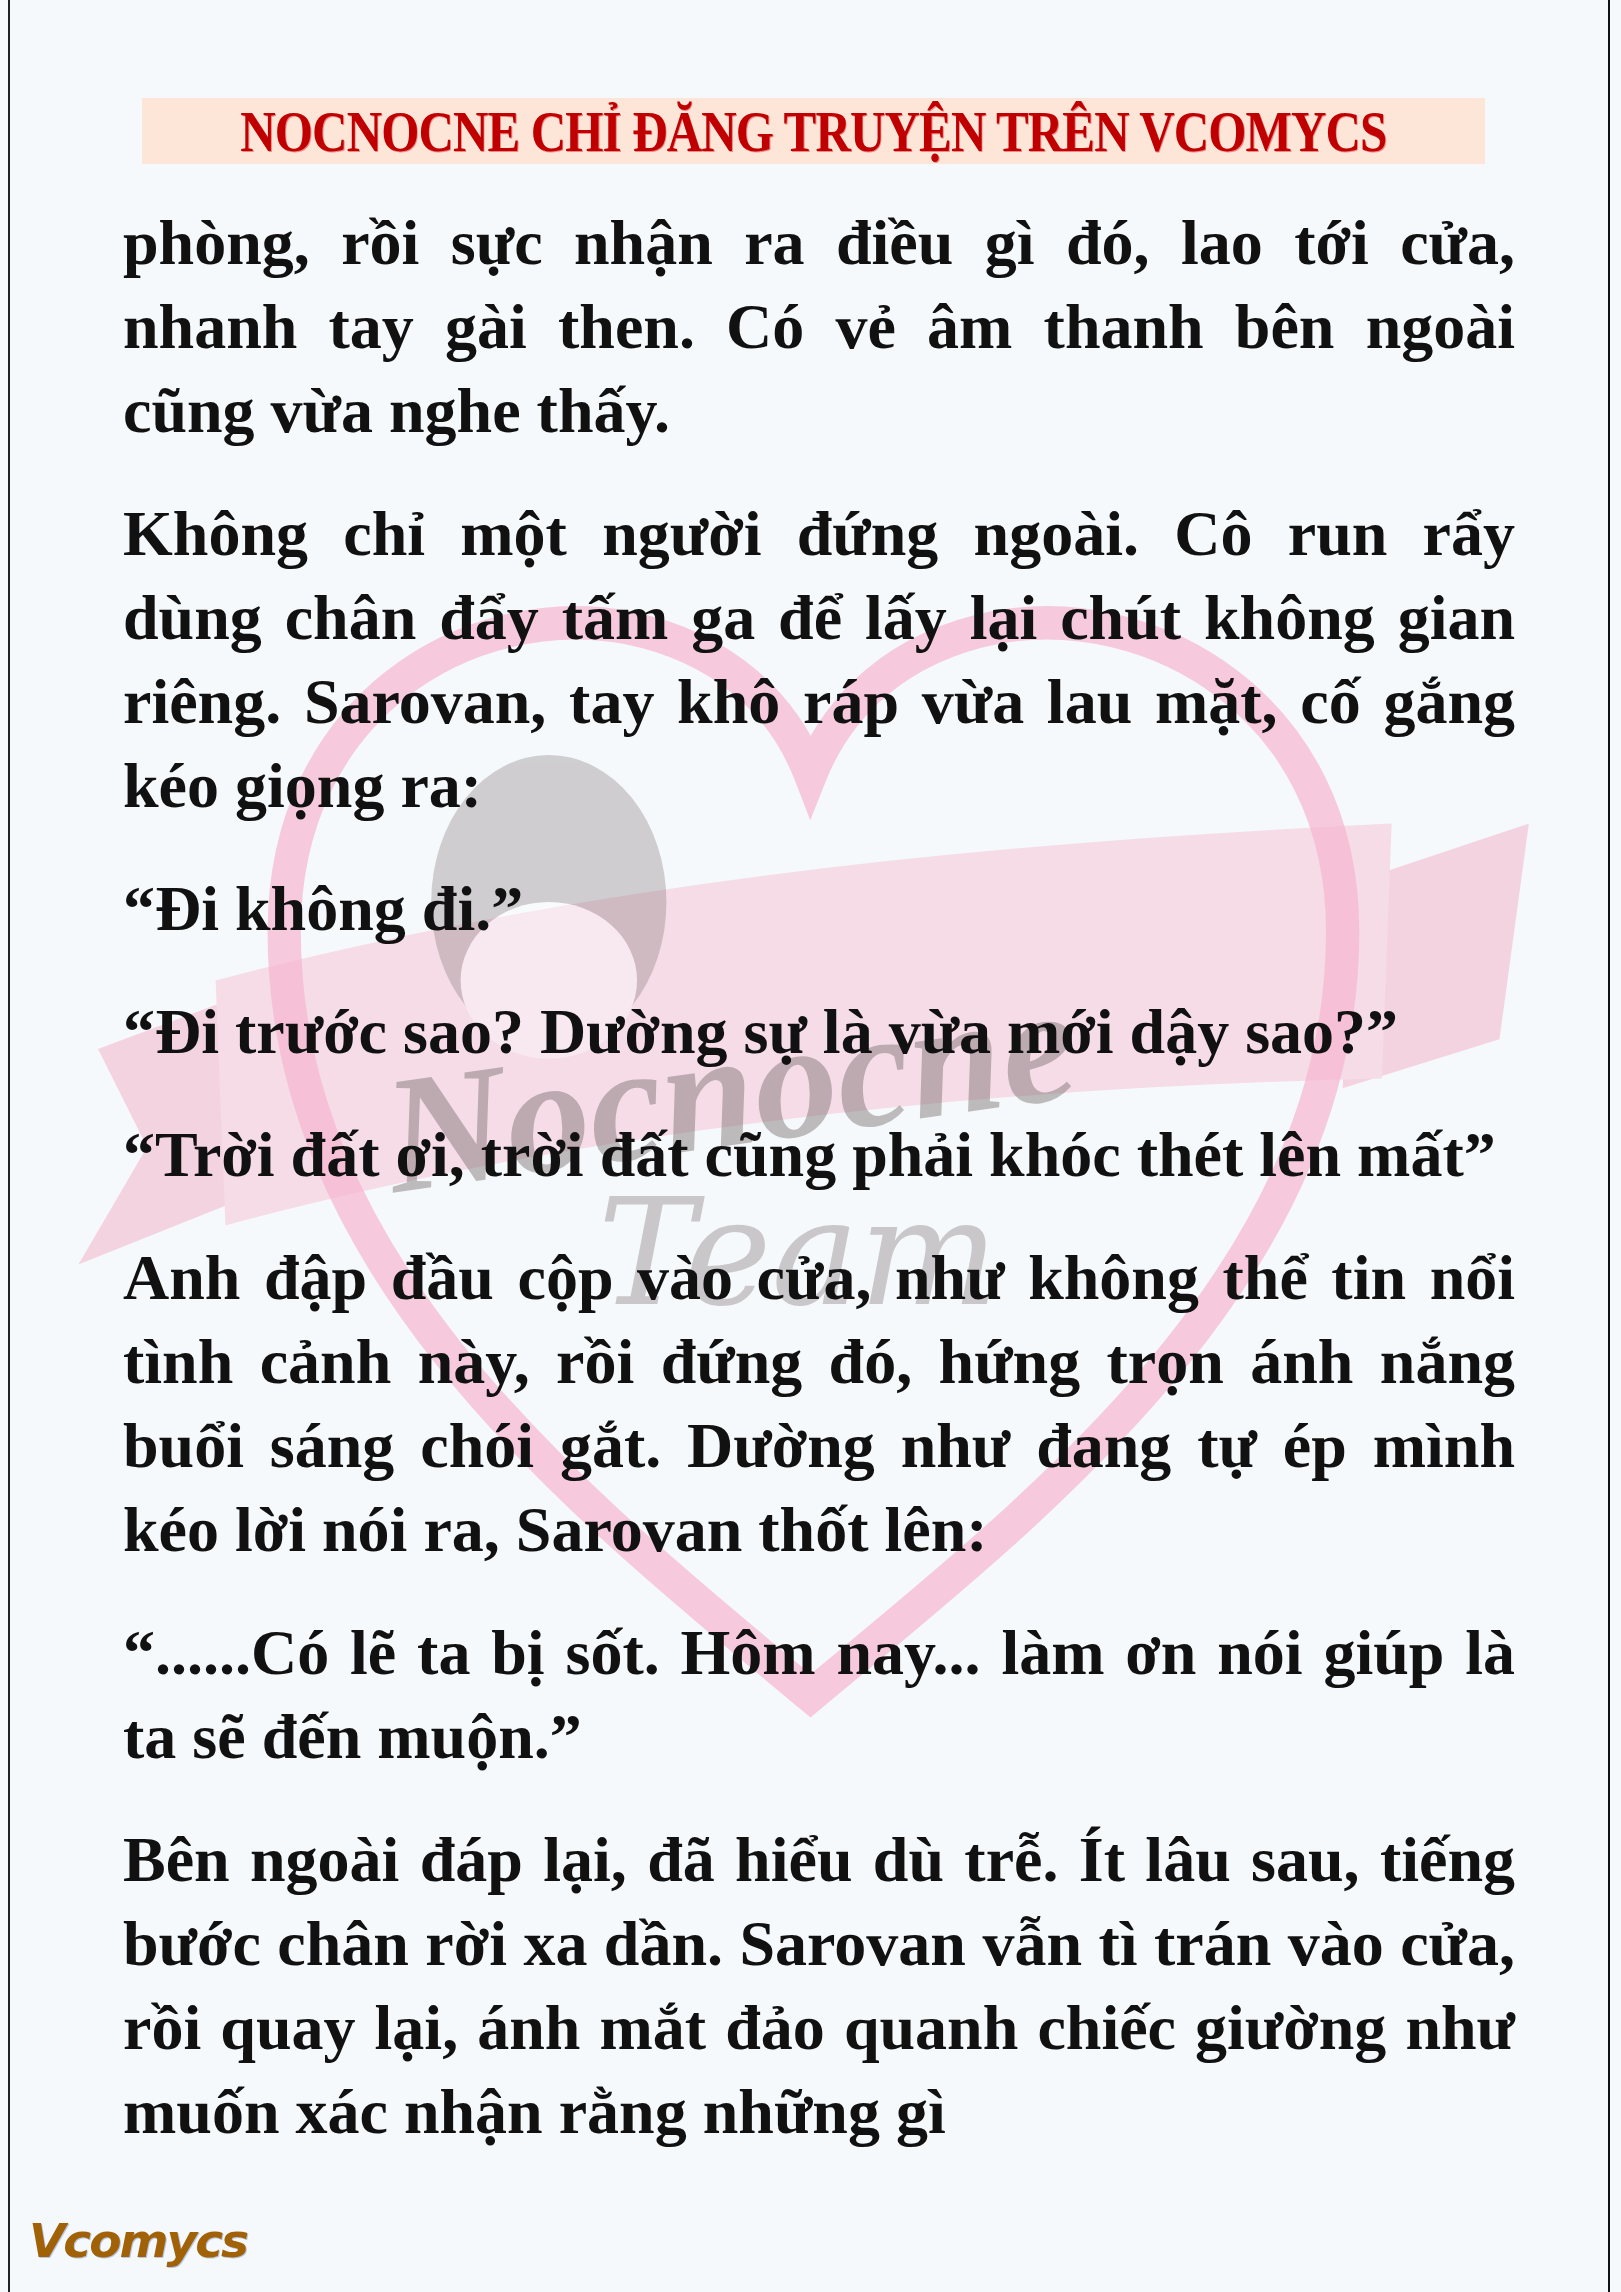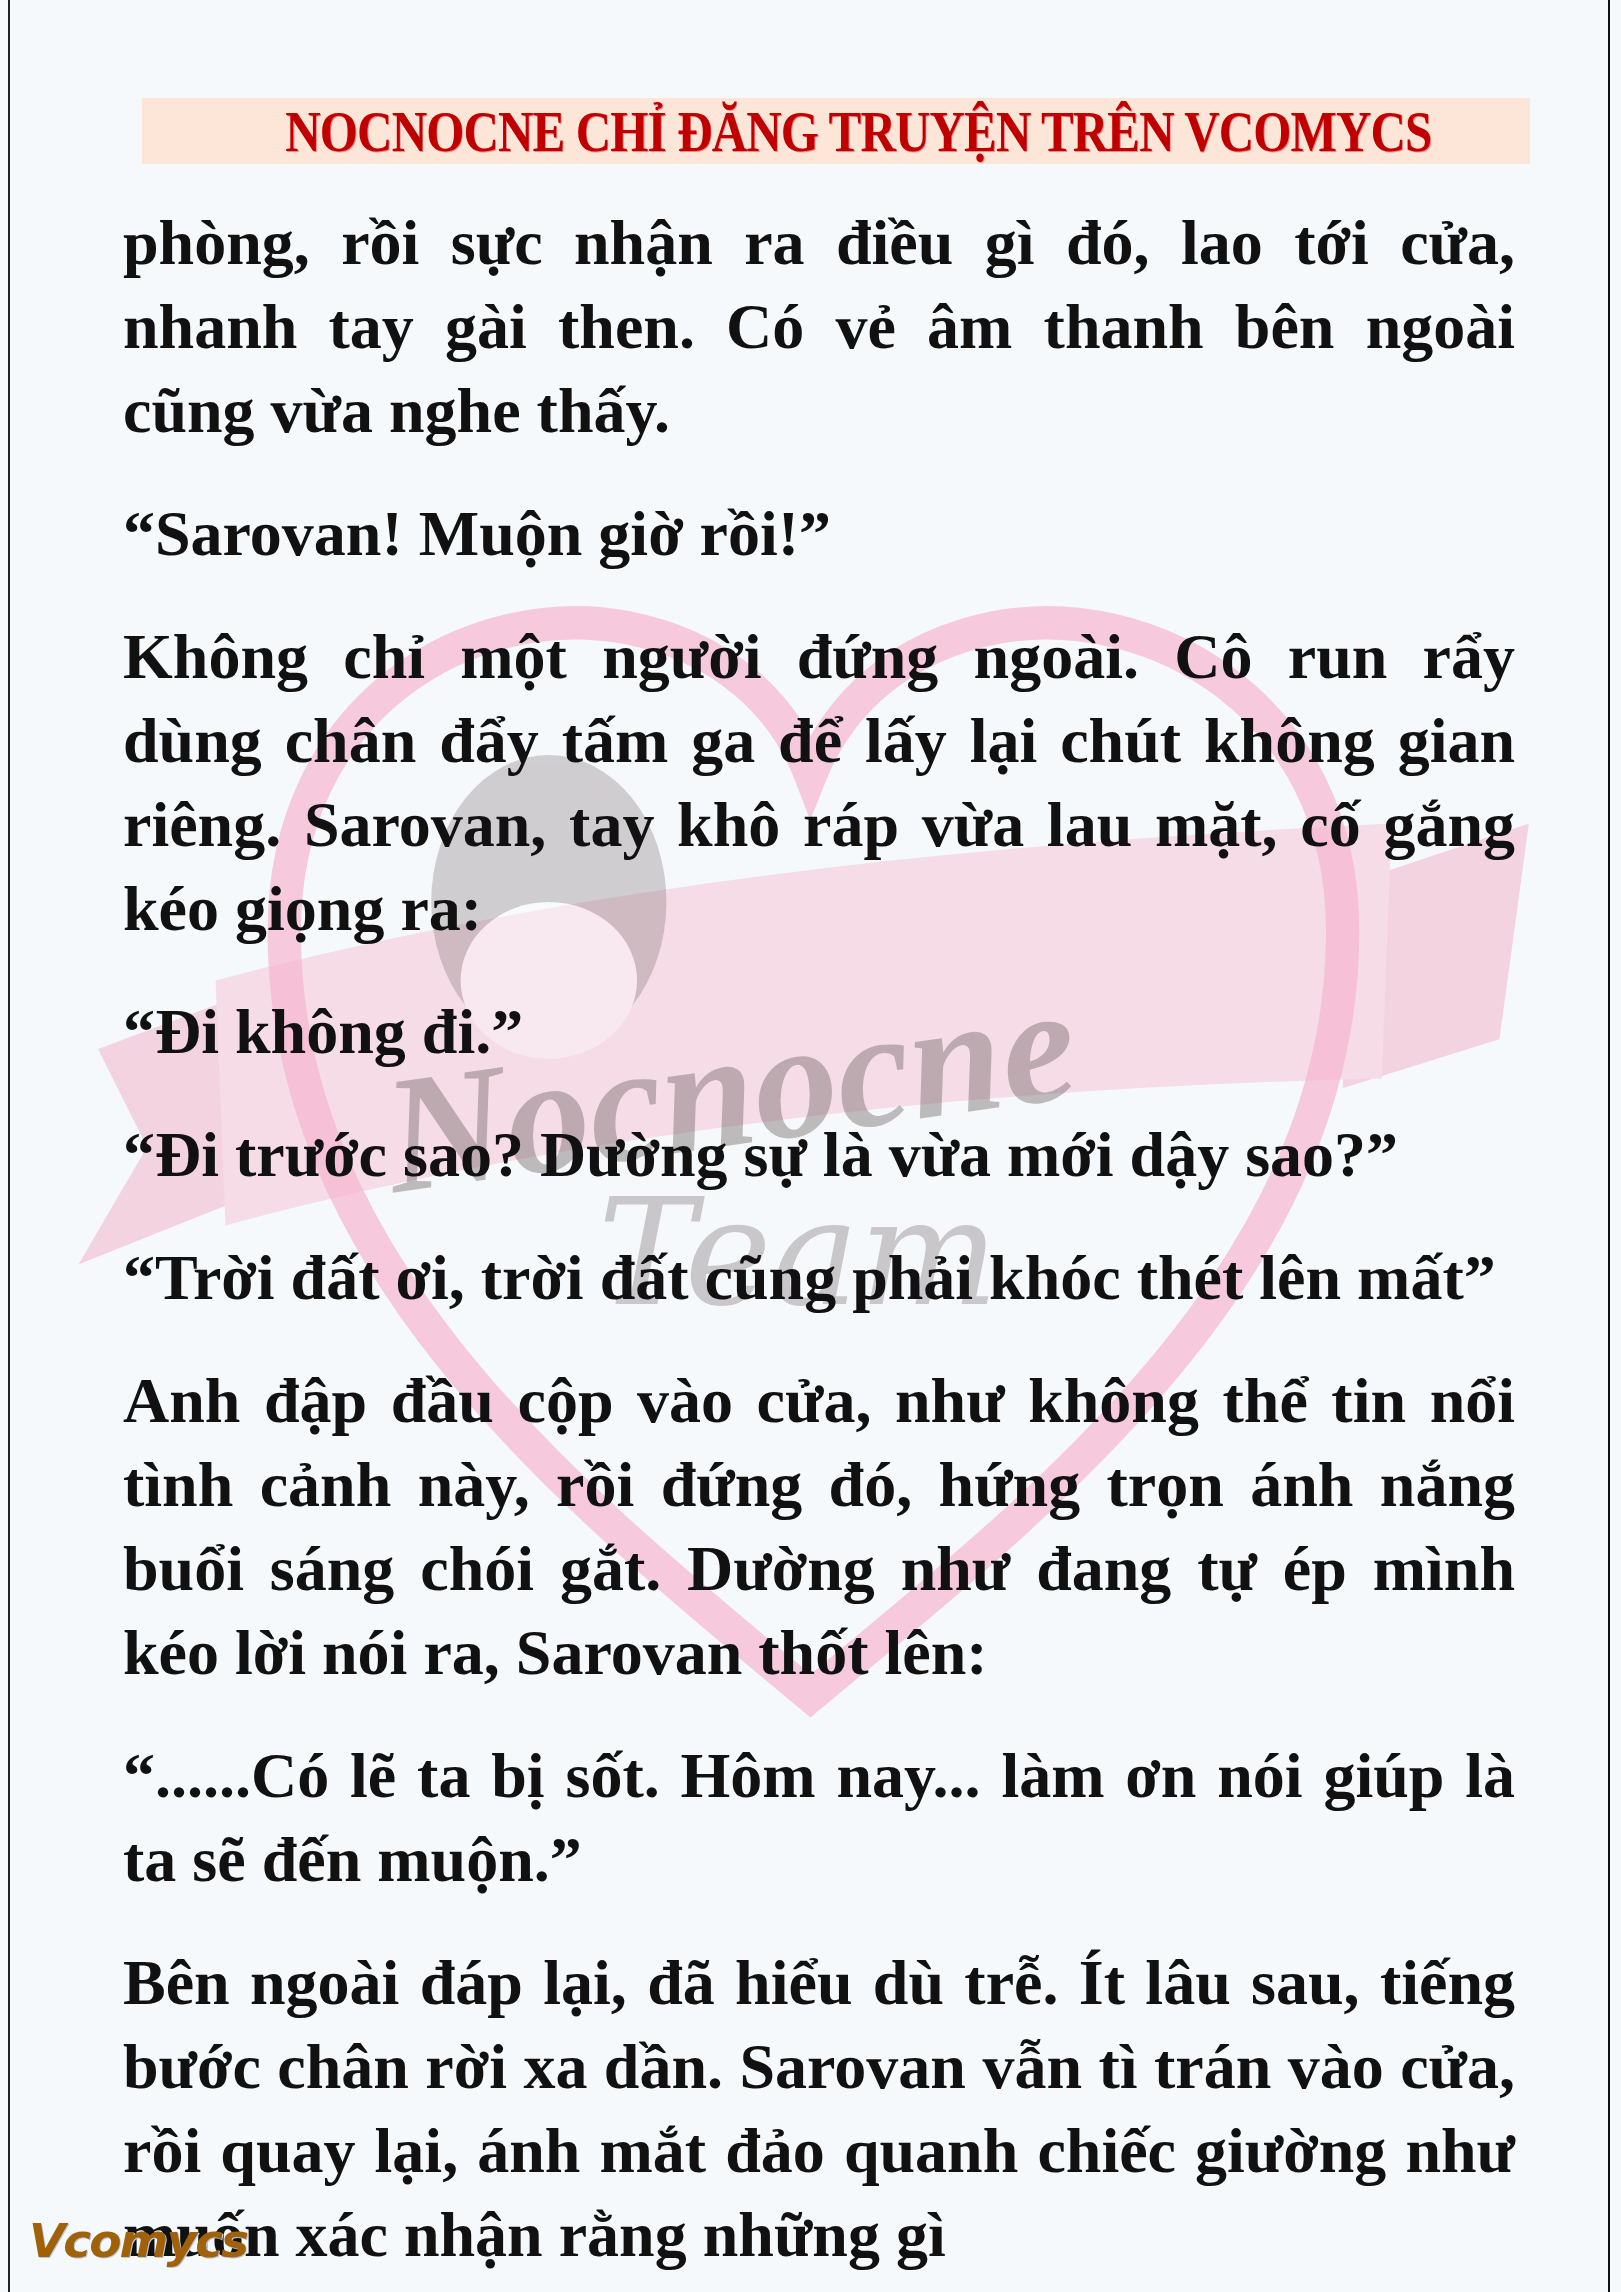"NOCNOCNE CHỈ ĐĂNG TRUYỆN TRÊN" .banner { padding-left: 45px -> none }
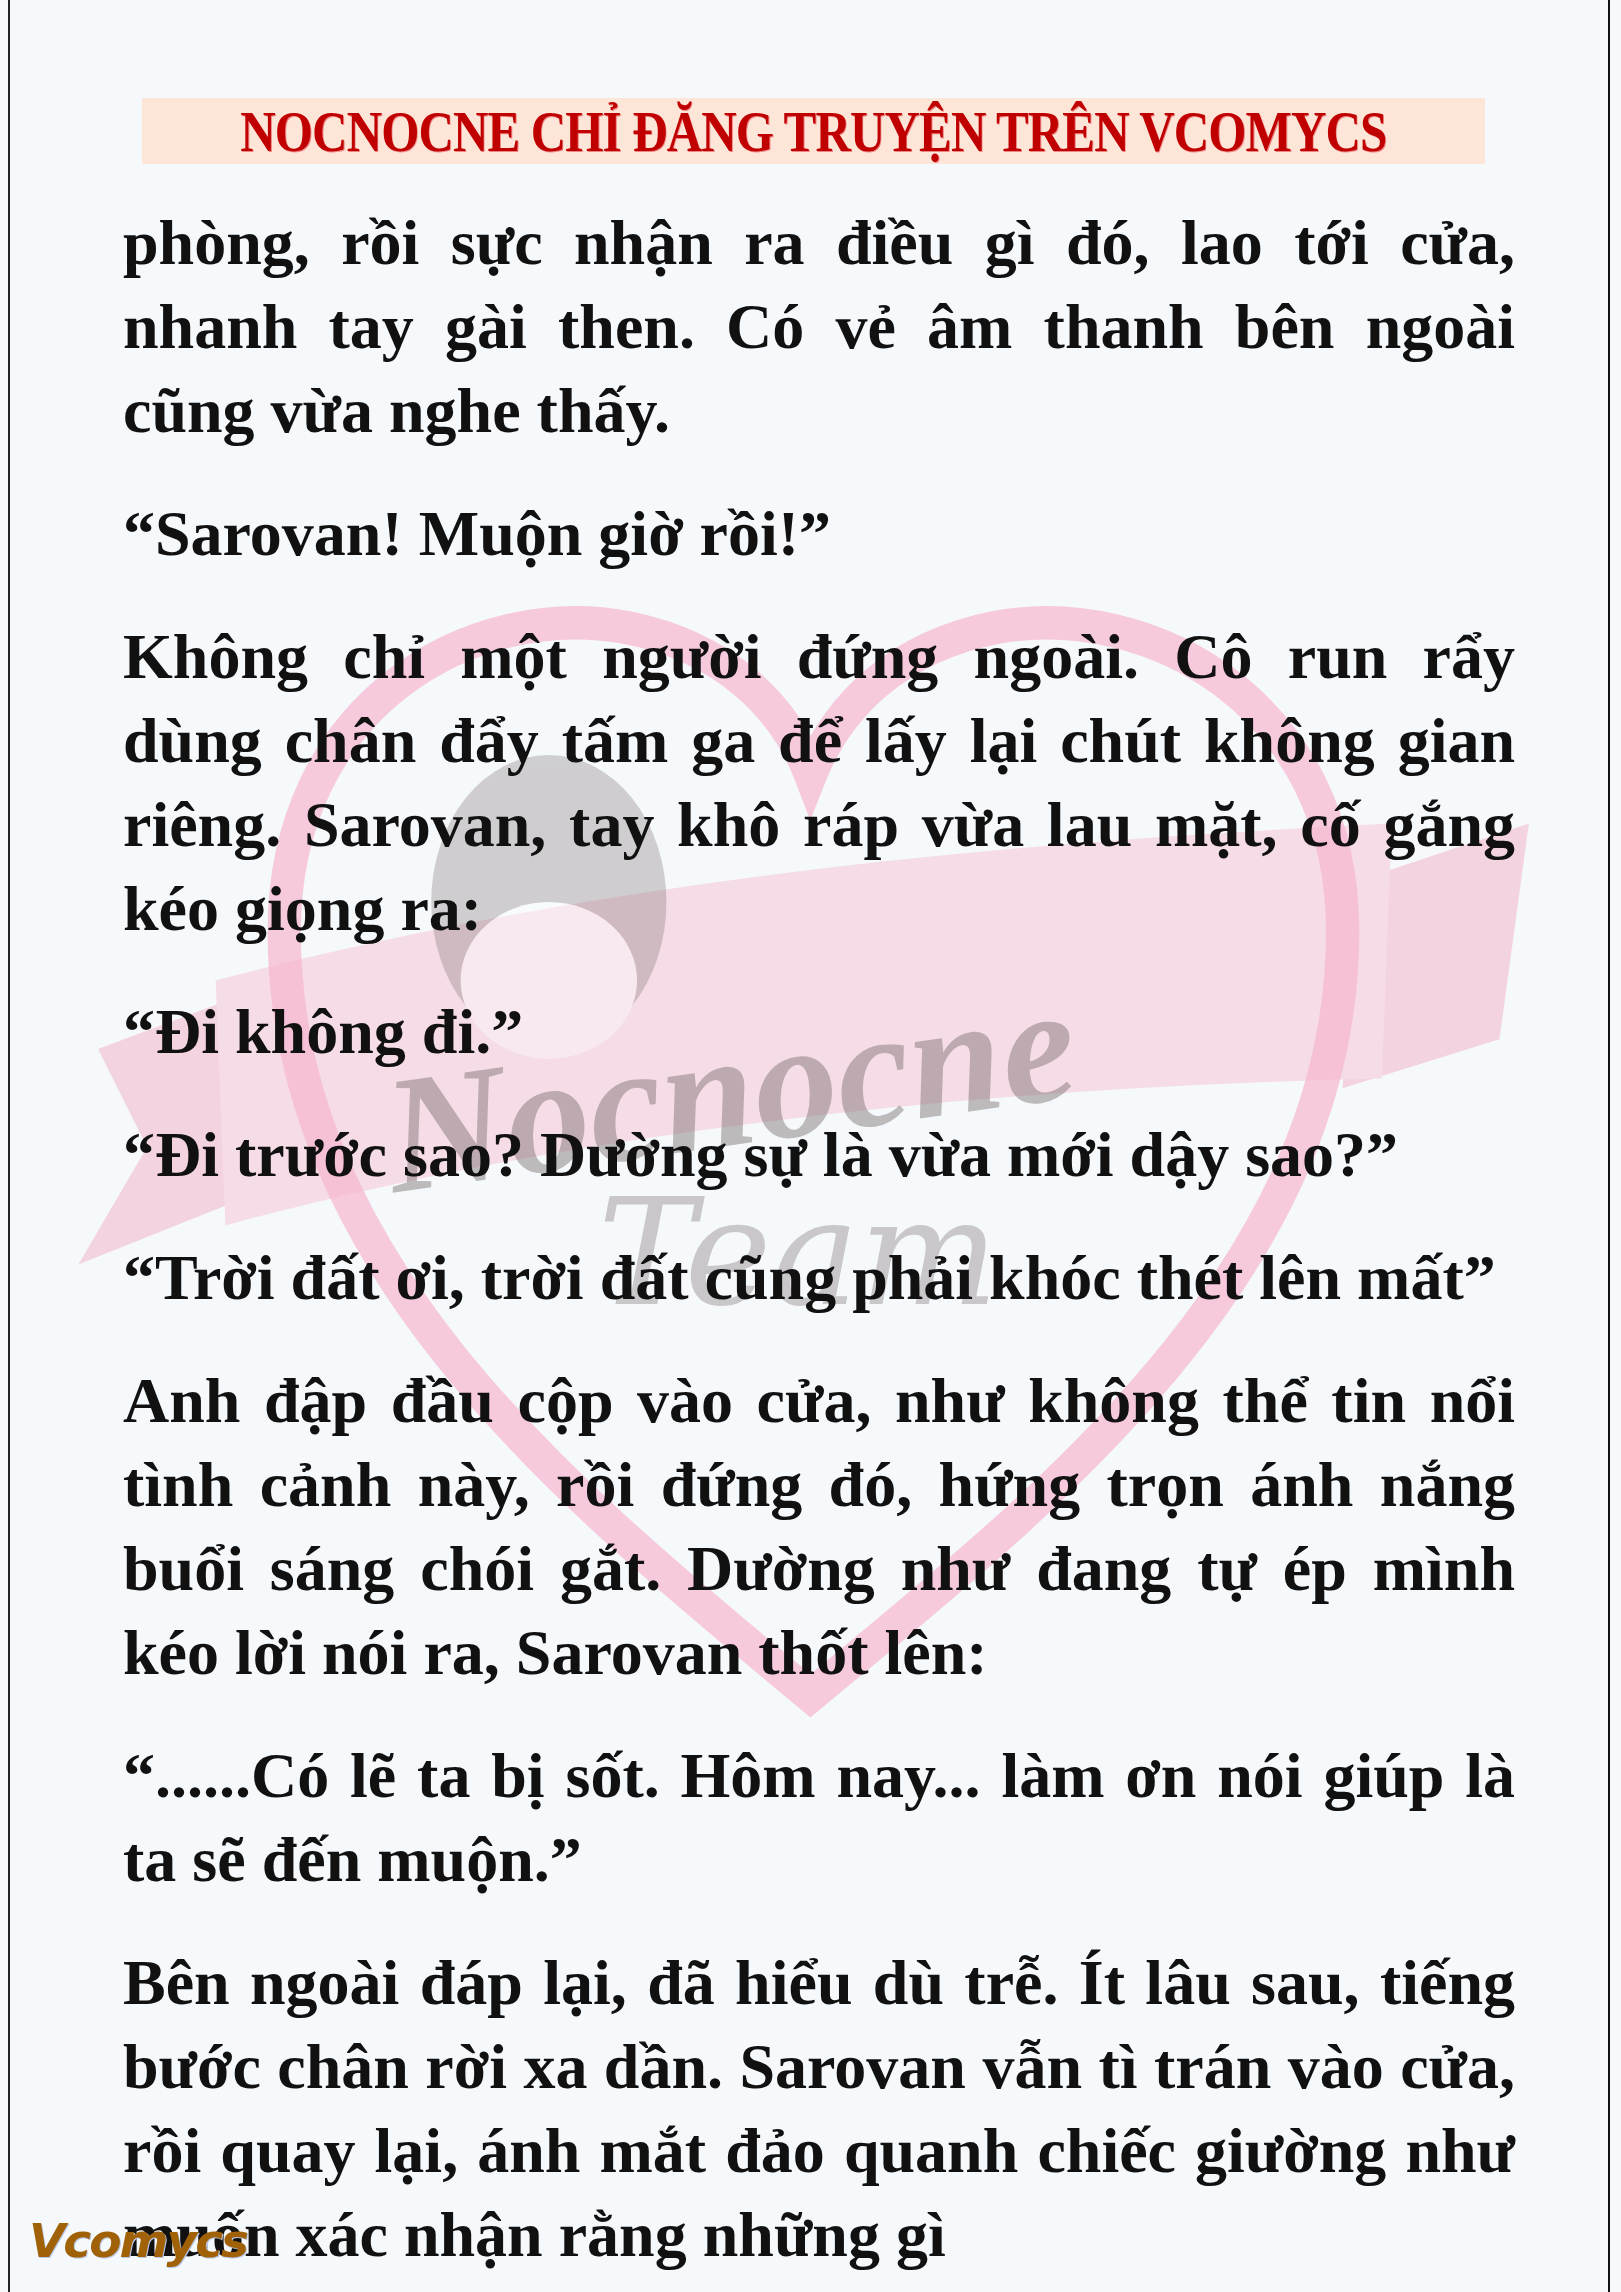"“Sarovan! Muộn giờ rồi!”" p { html: <p>“Sarovan! Muộn giờ rồi!”</p> -> none }
